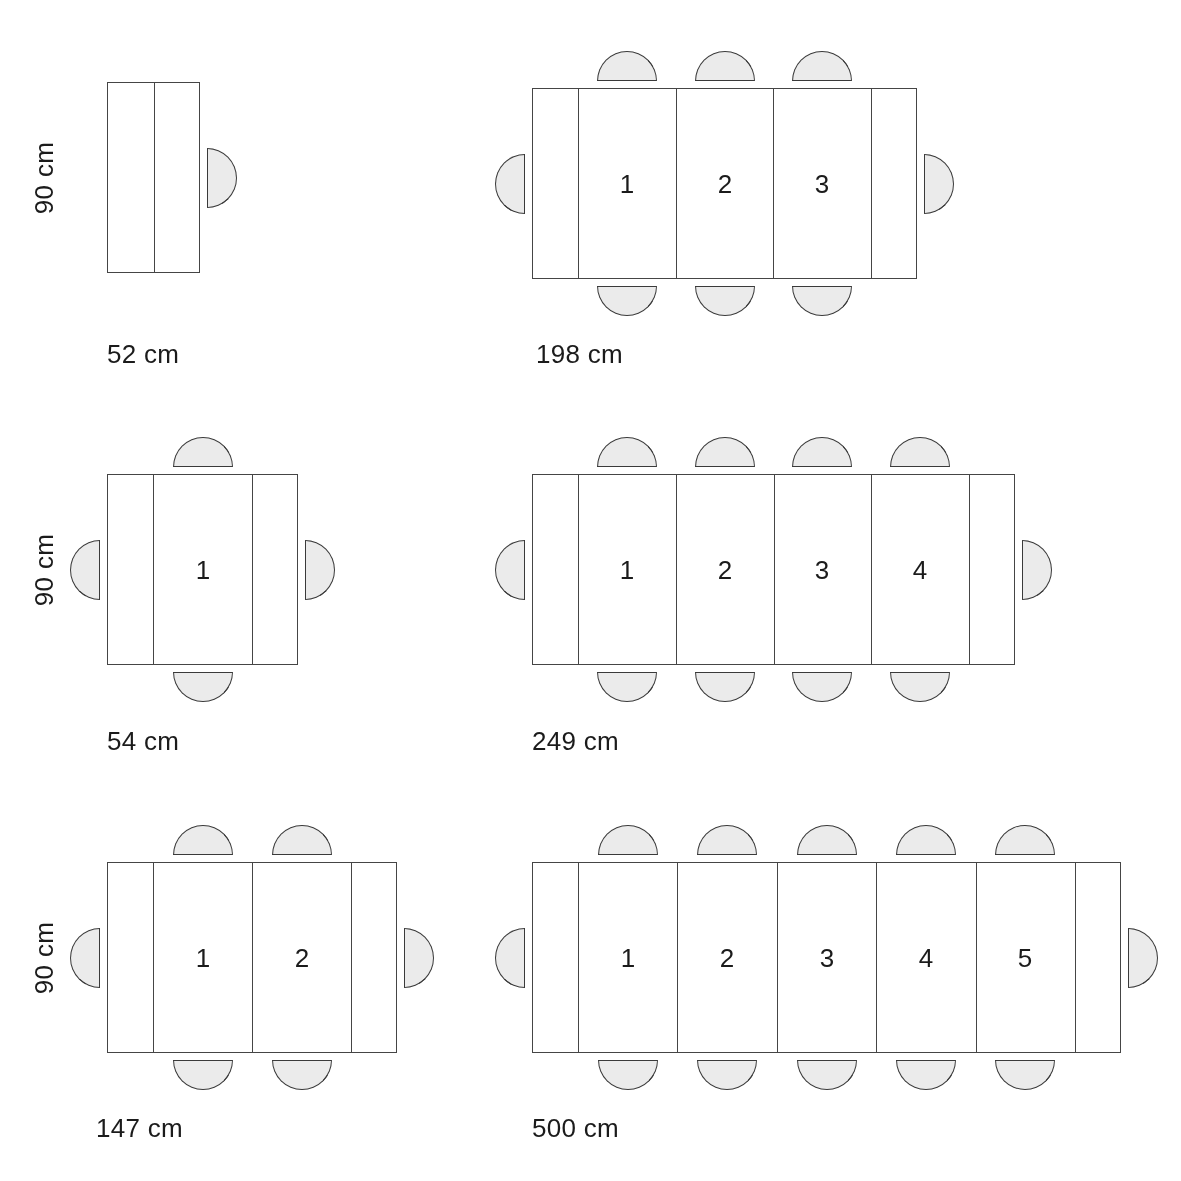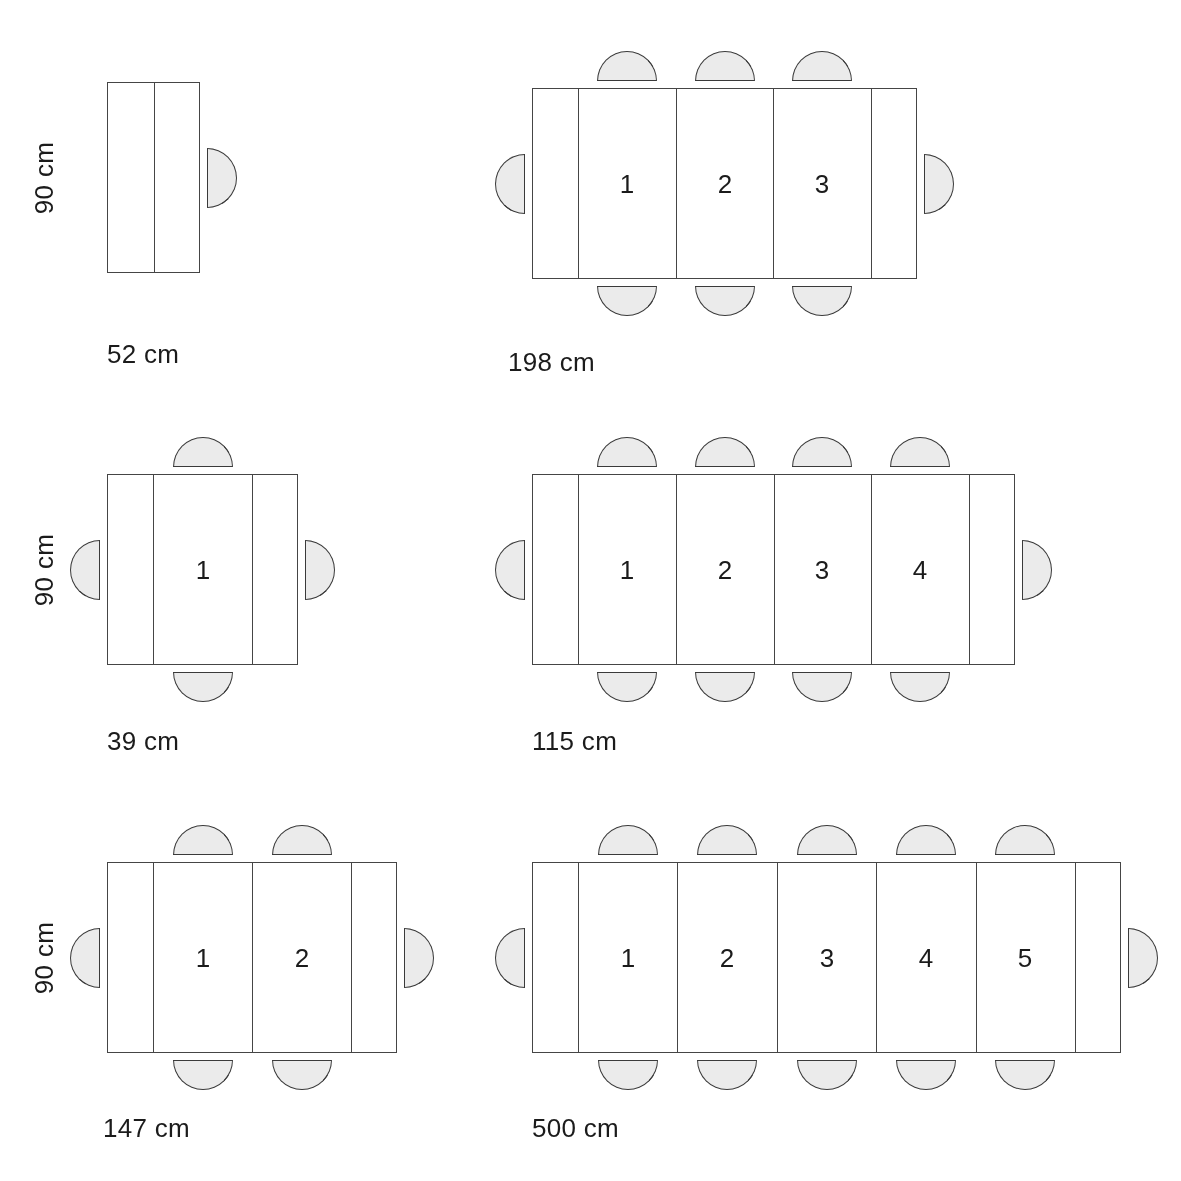"198 cm" div.width-label { left: 508px -> 536px; margin-top: 8px -> none }
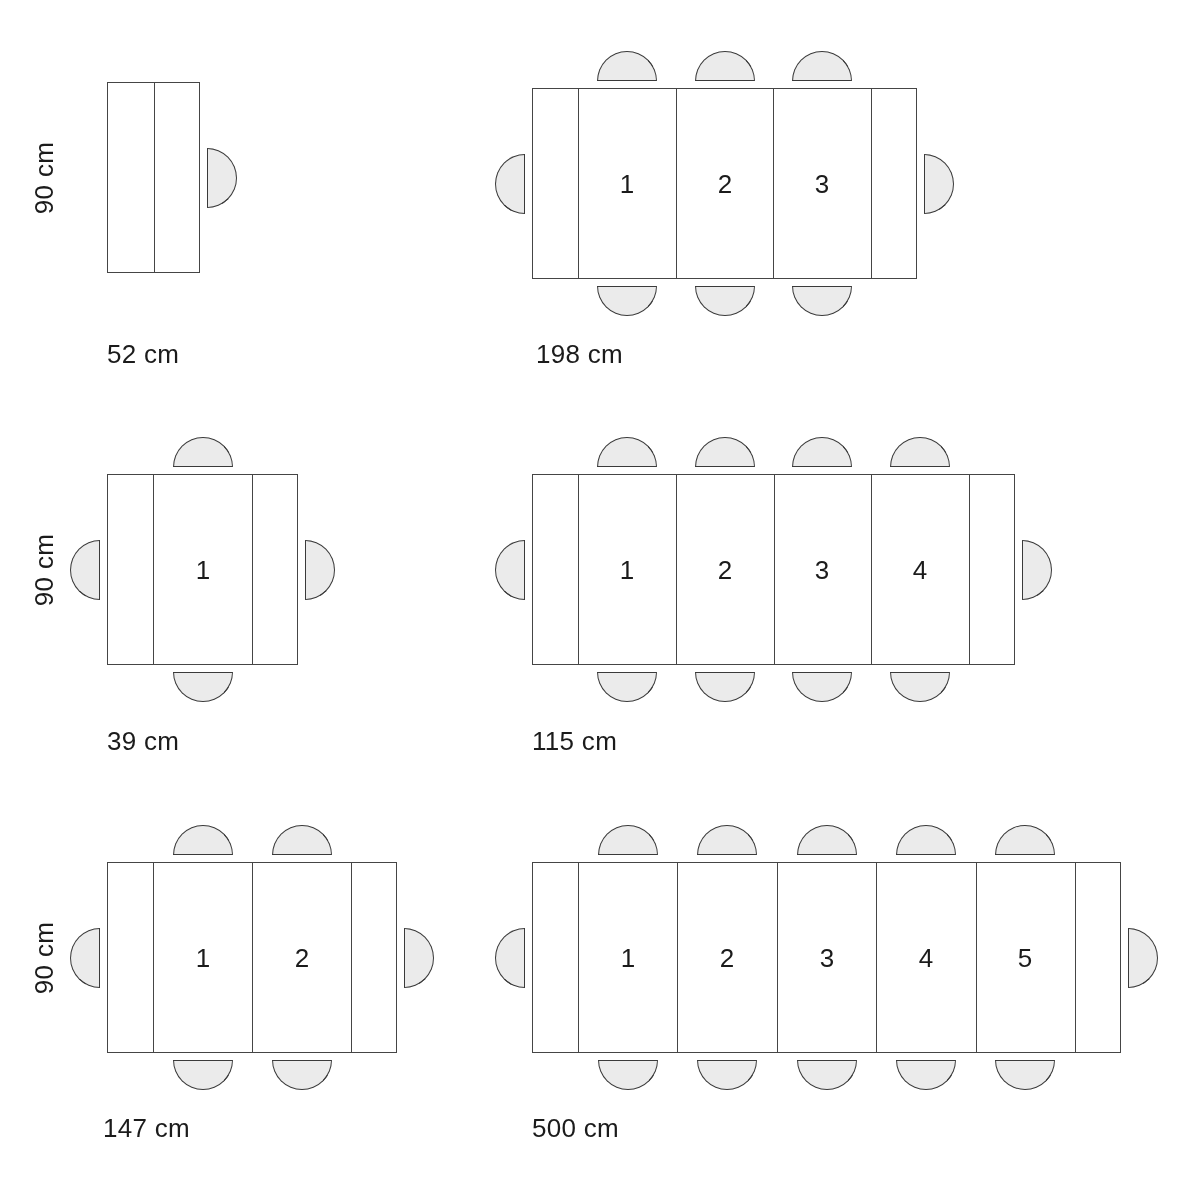"39 cm" div.width-label { text: 39 -> 54 }
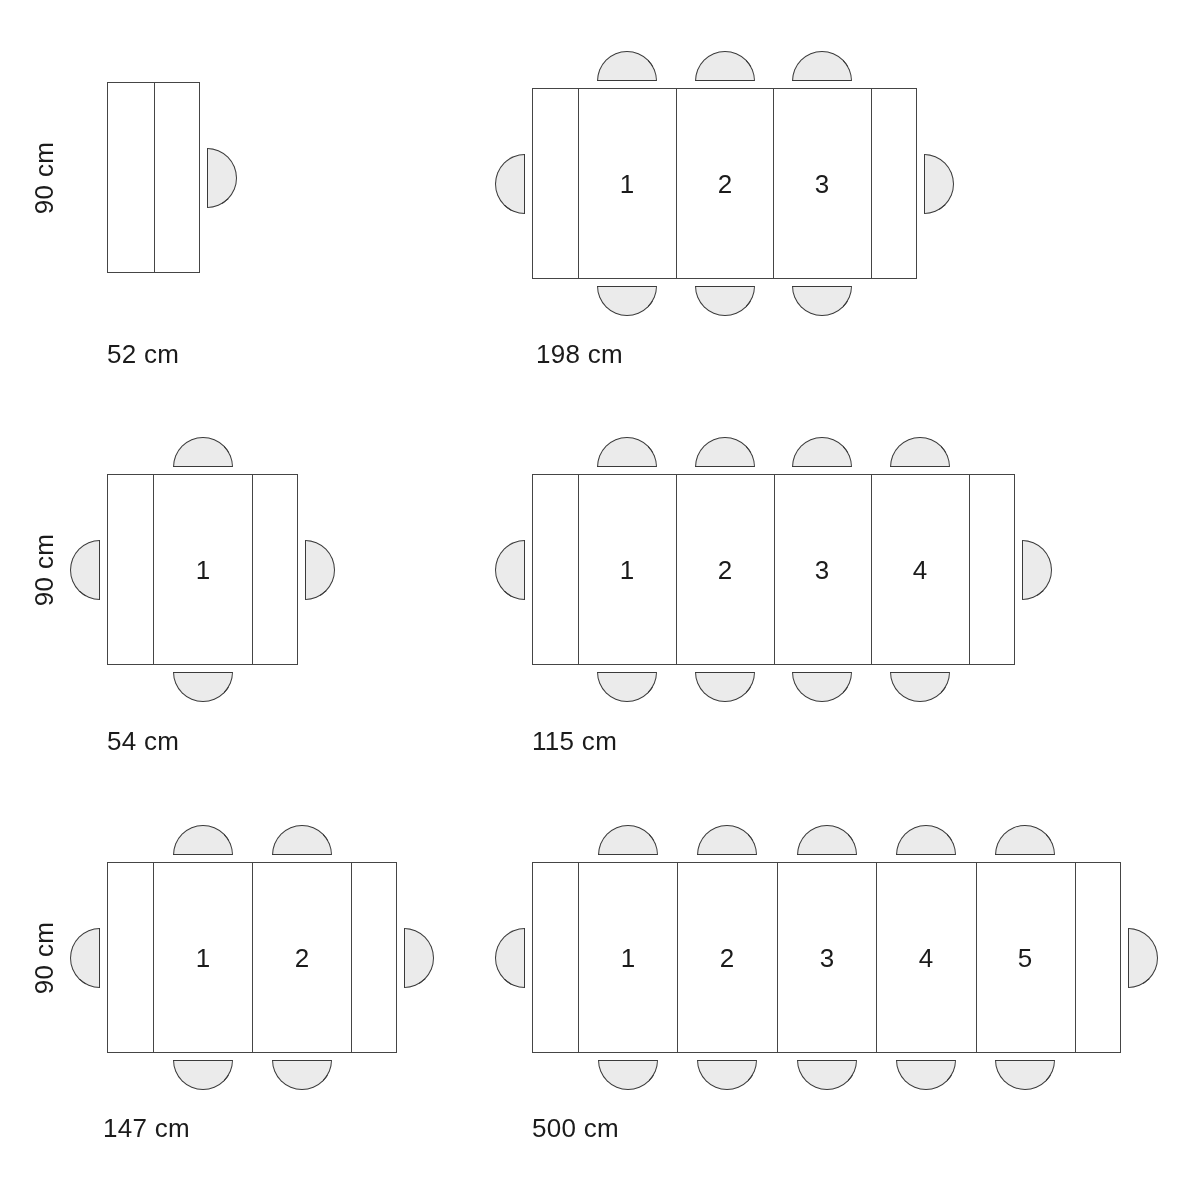"115 cm" div.width-label { text: 115 -> 249 }
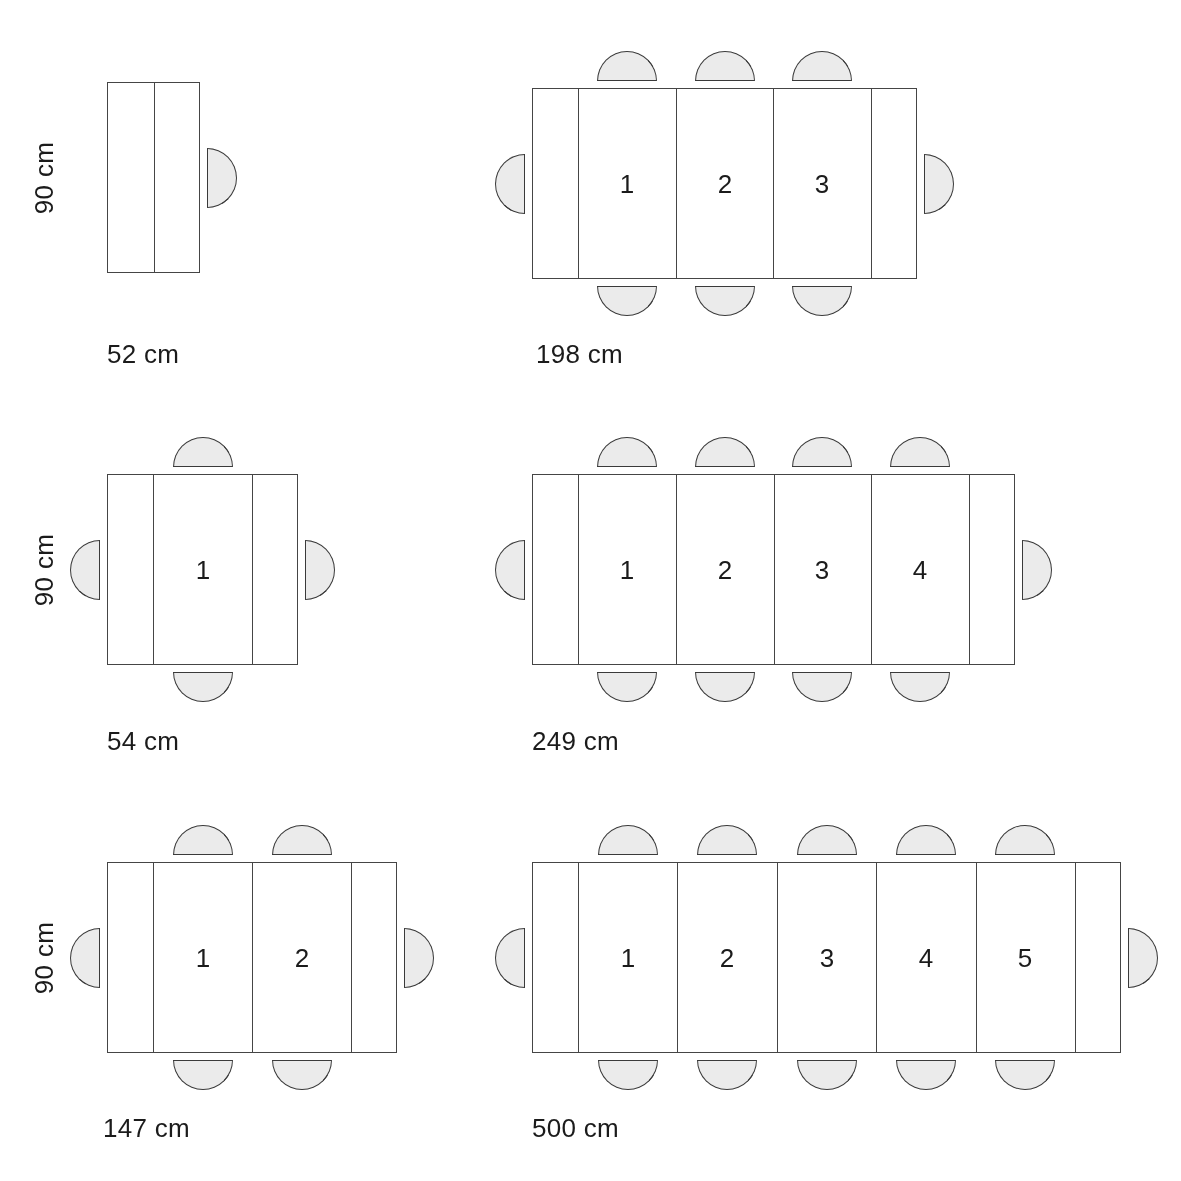"147 cm" div.width-label { left: 103px -> 96px }
